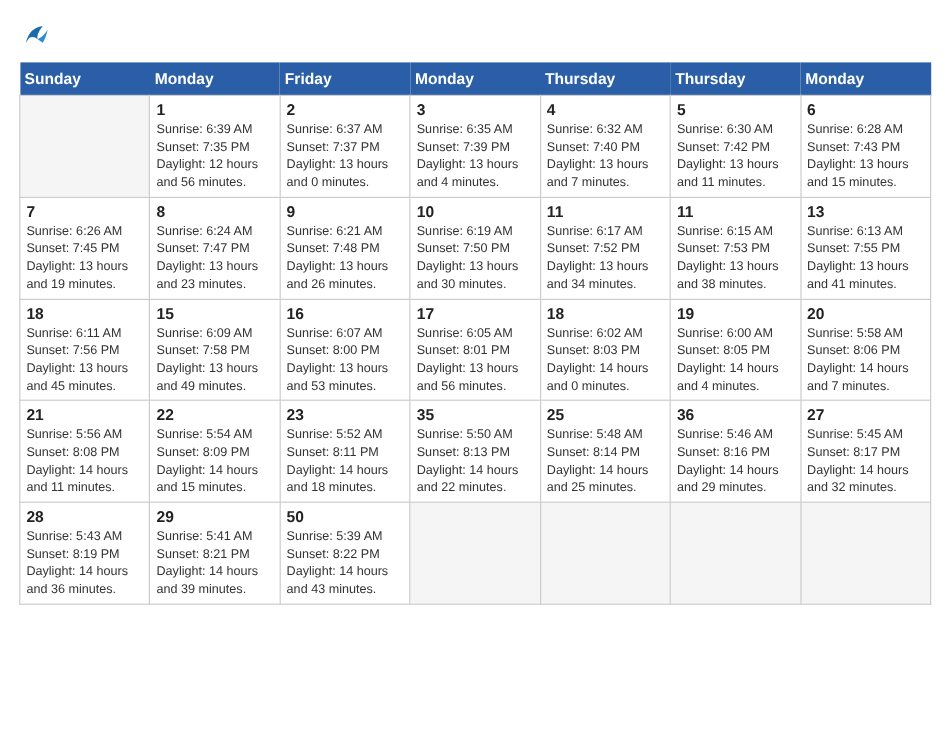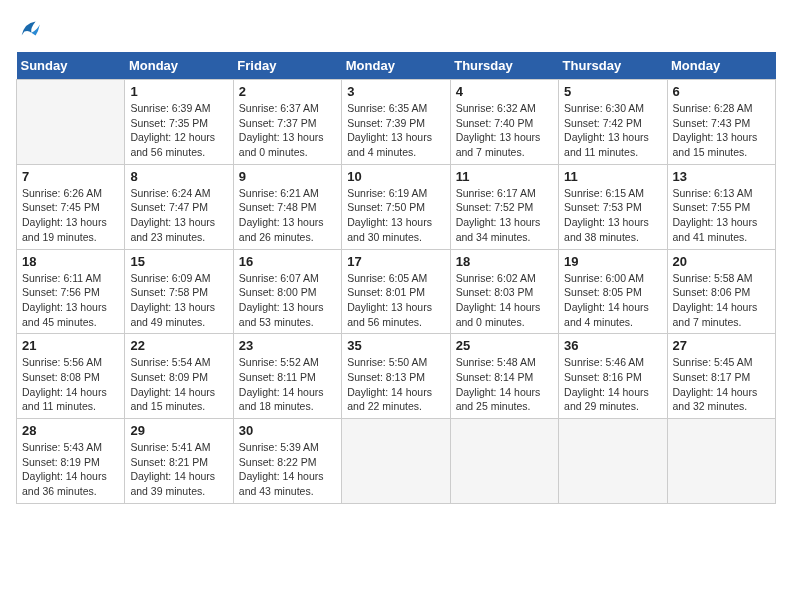"30" div.day-number { text: 30 -> 50 }
